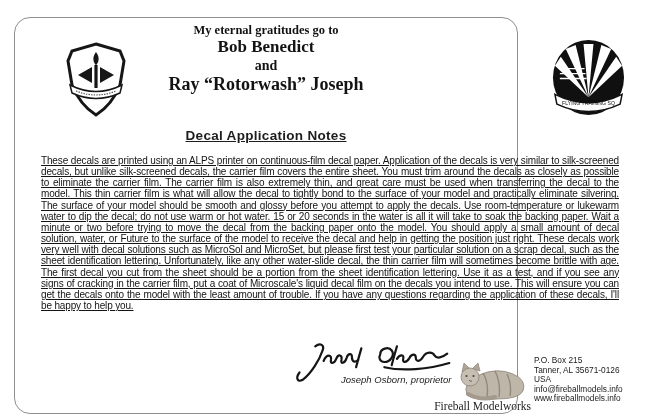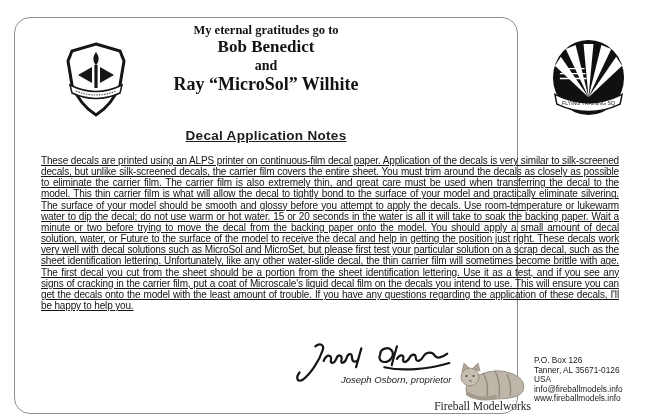"Ray “MicroSol” Wilhite" div.name2 { text: MicroSol” Wilhite -> Rotorwash” Joseph }
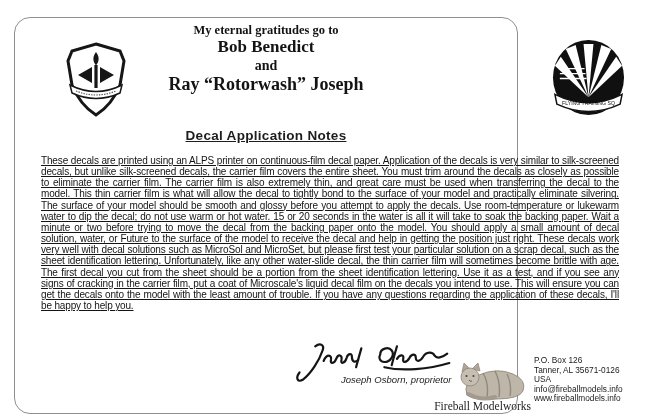"P.O. Box 126" div { text: 126 -> 215 }
